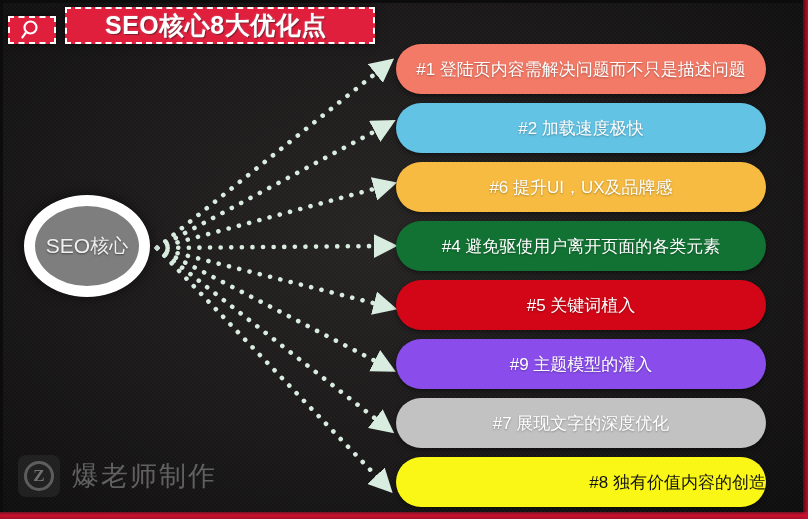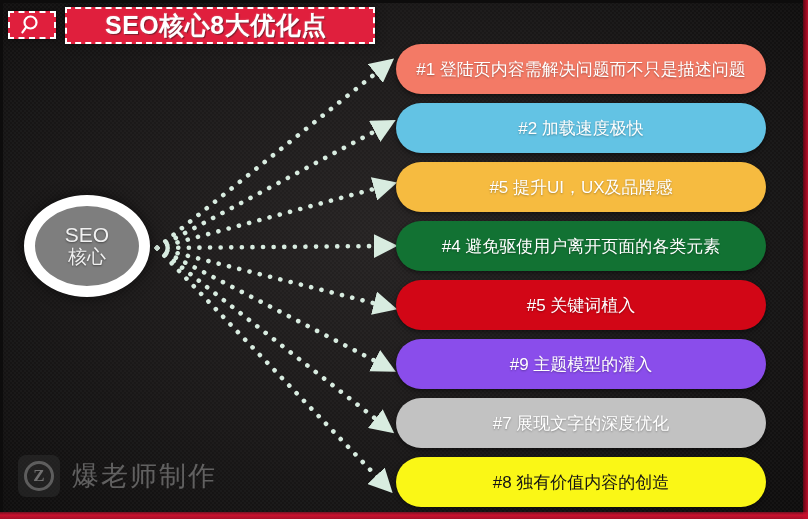"SEO核心8大优化点" .header { align-items: center -> flex-end }
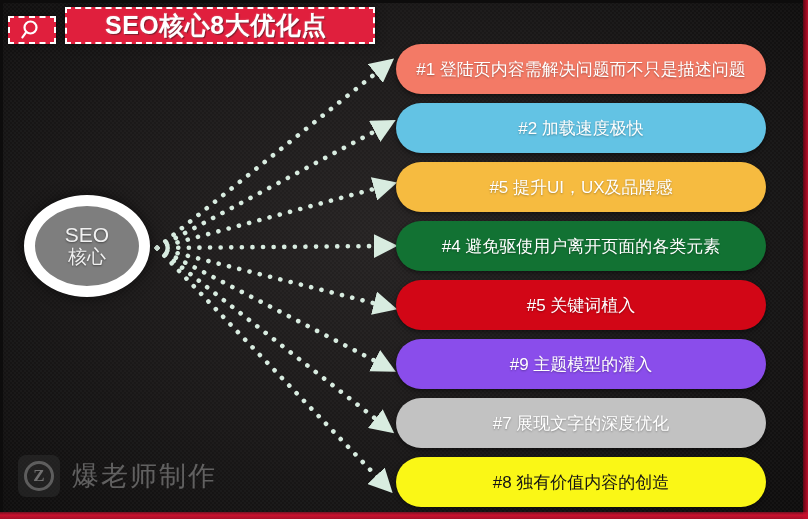"#5 提升UI，UX及品牌感" span.bar-label { text: 5 -> 6 }
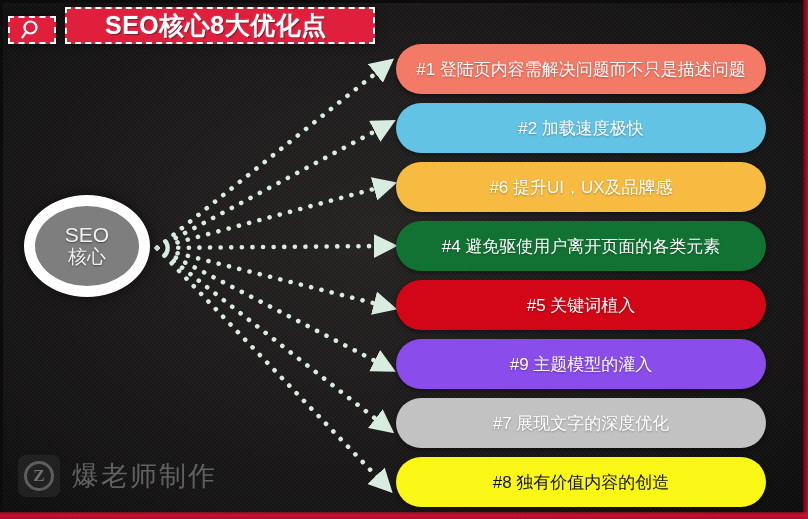"SEO" .core-circle { flex-direction: column -> row }
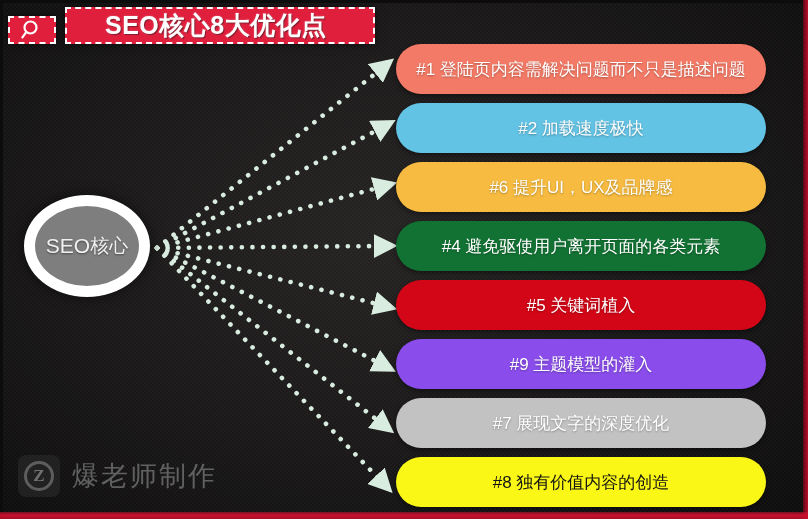"#8 独有价值内容的创造" div.bar { justify-content: none -> flex-end }
